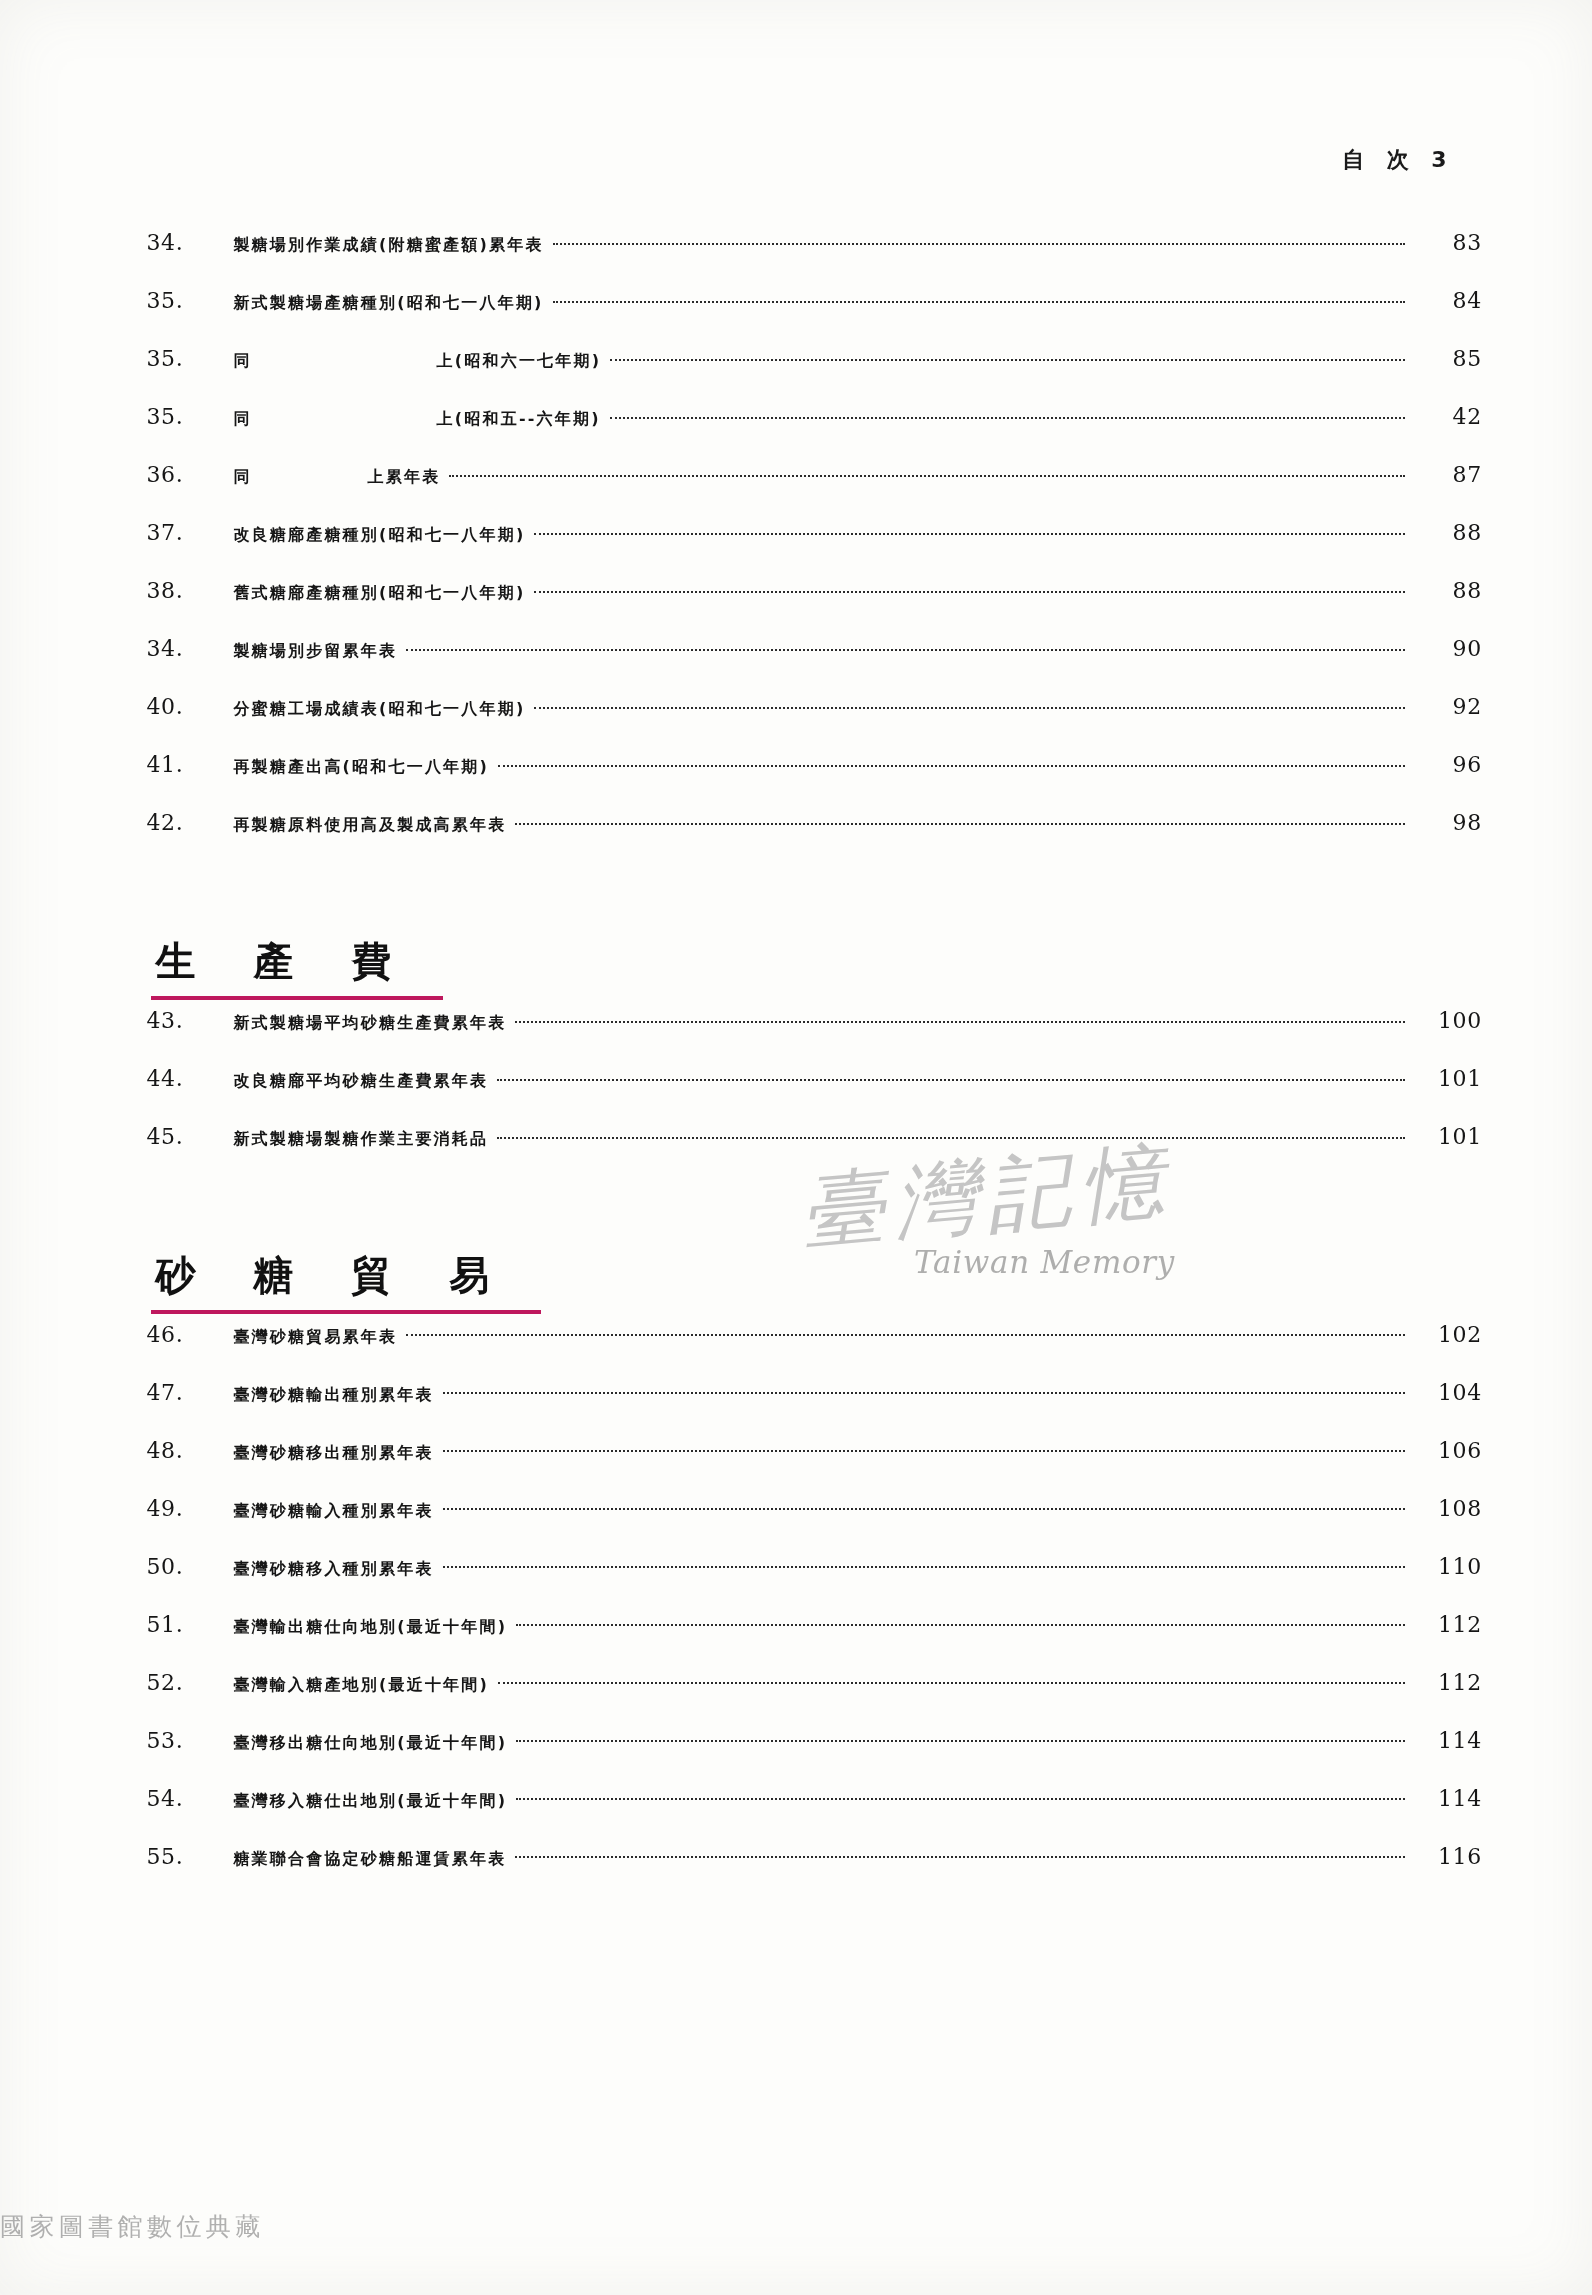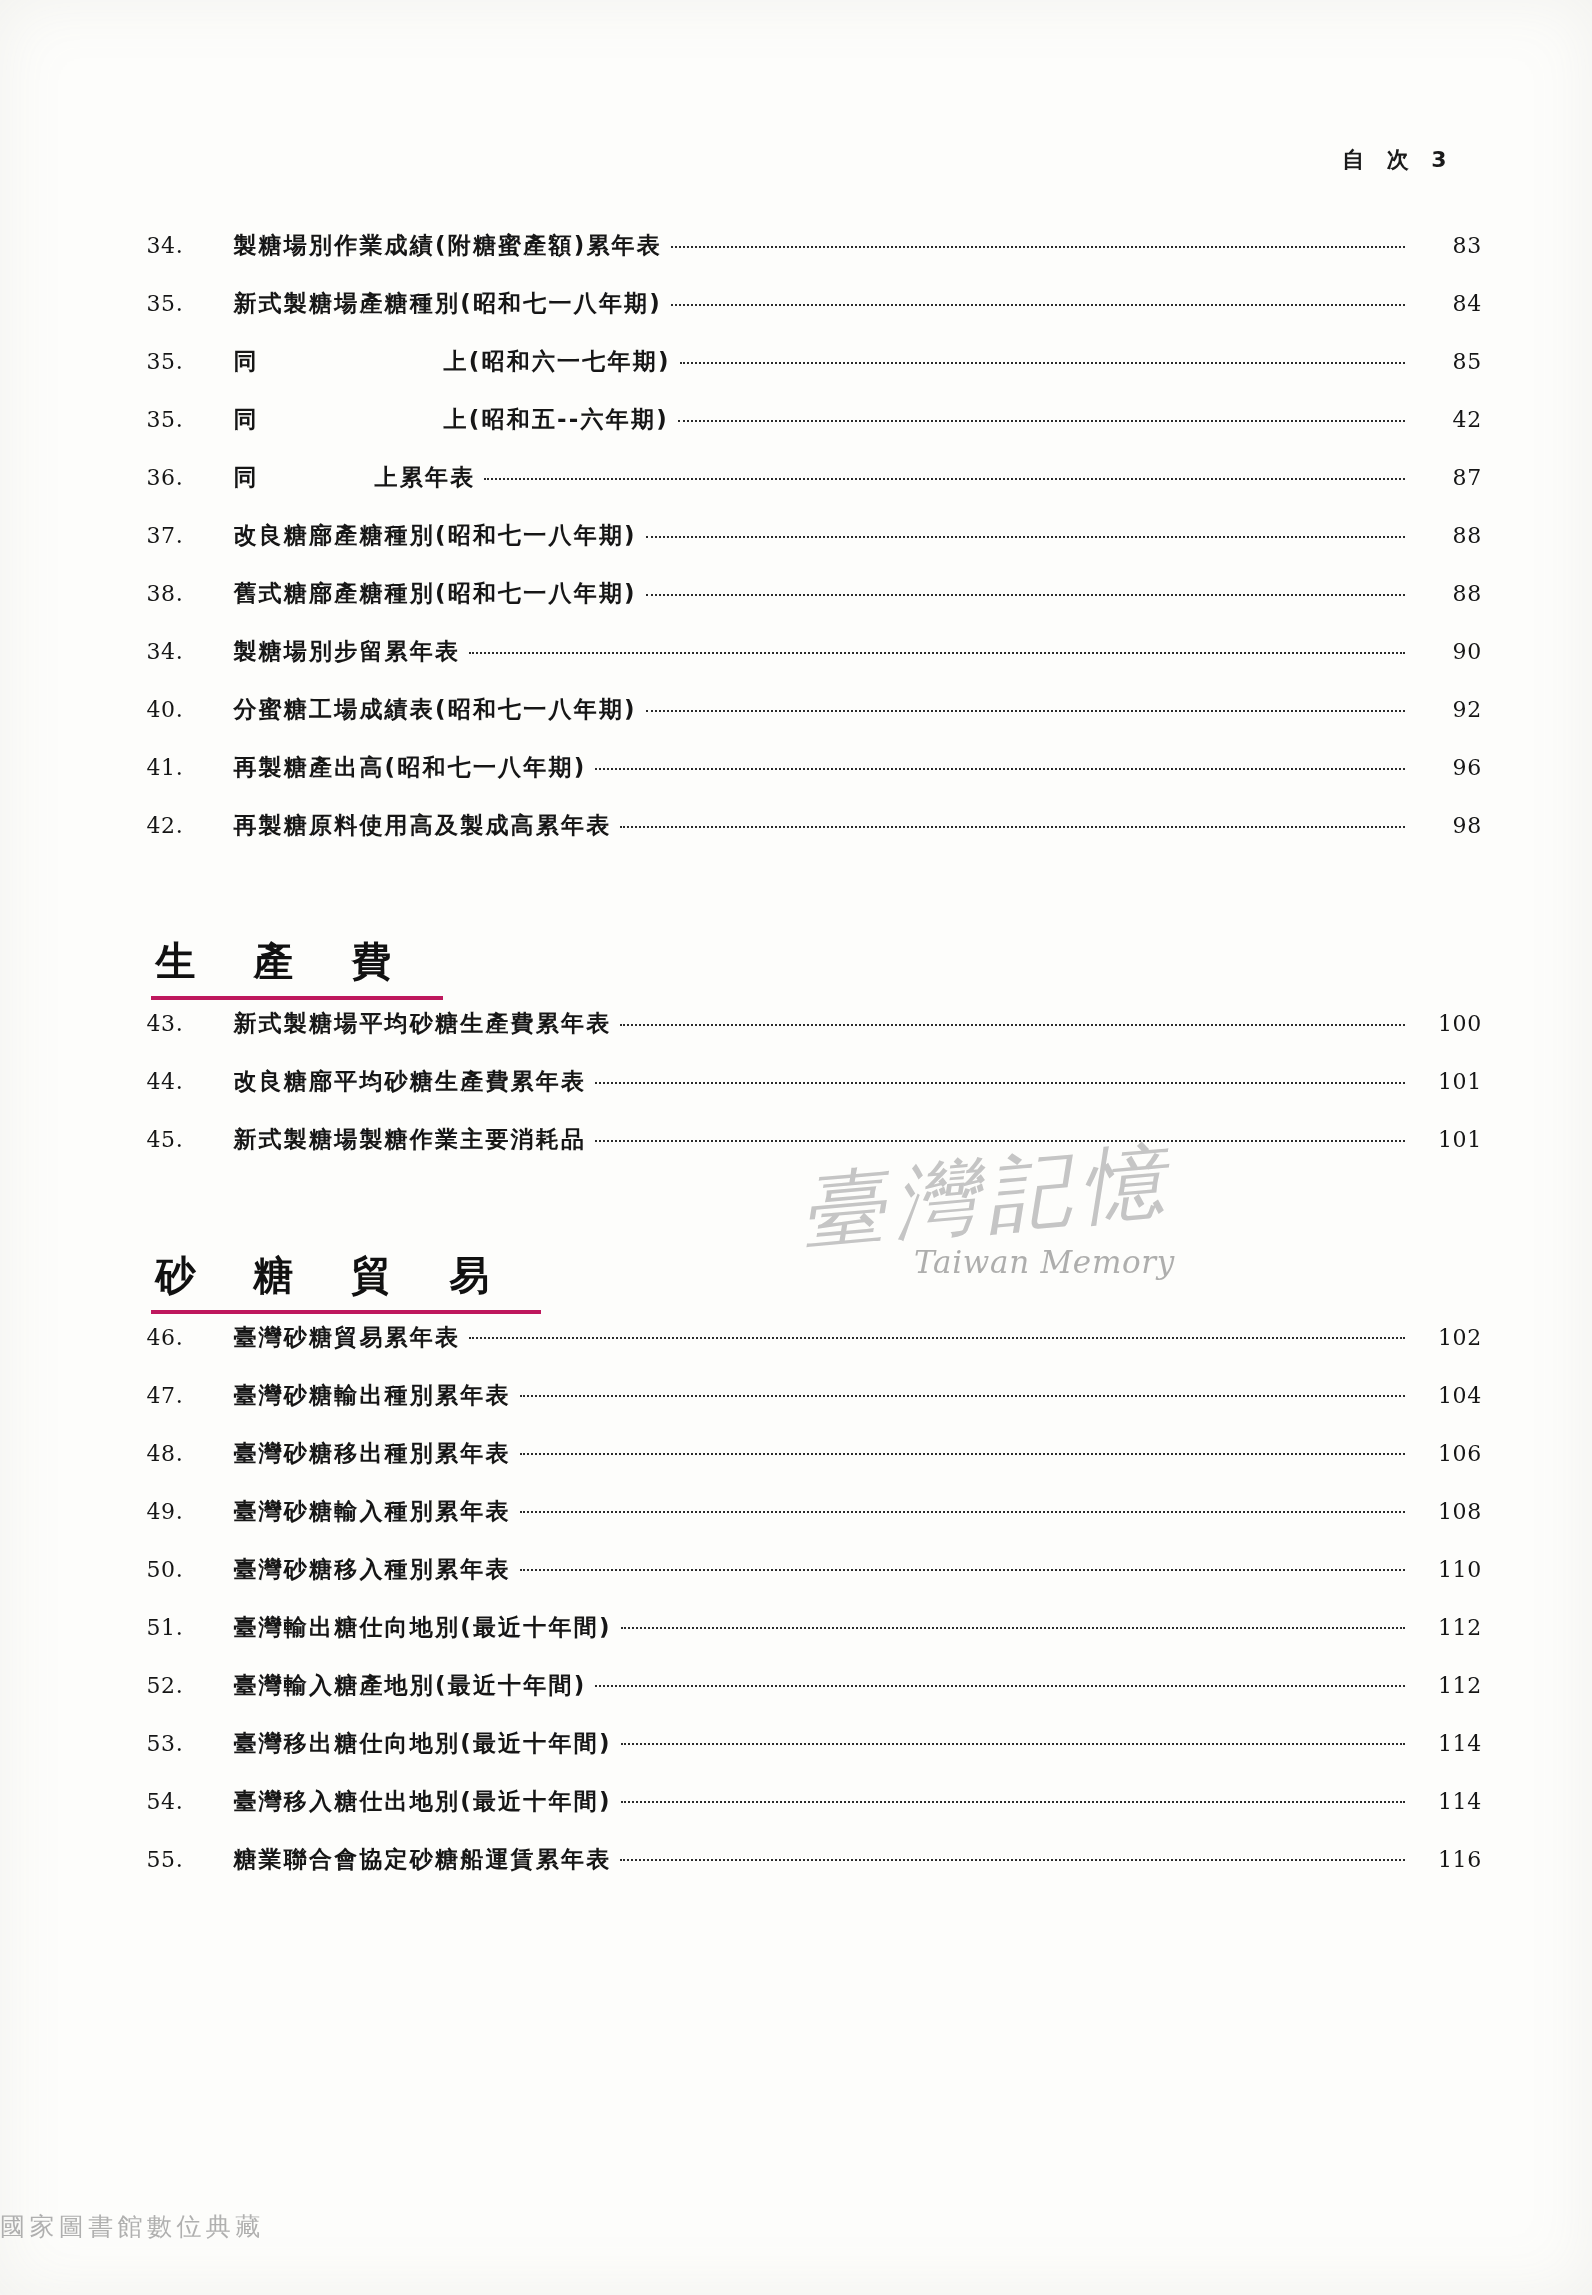"製糖場別作業成績(附糖蜜產額)累年表" .entry .title { font-size: 23px -> 16px }
